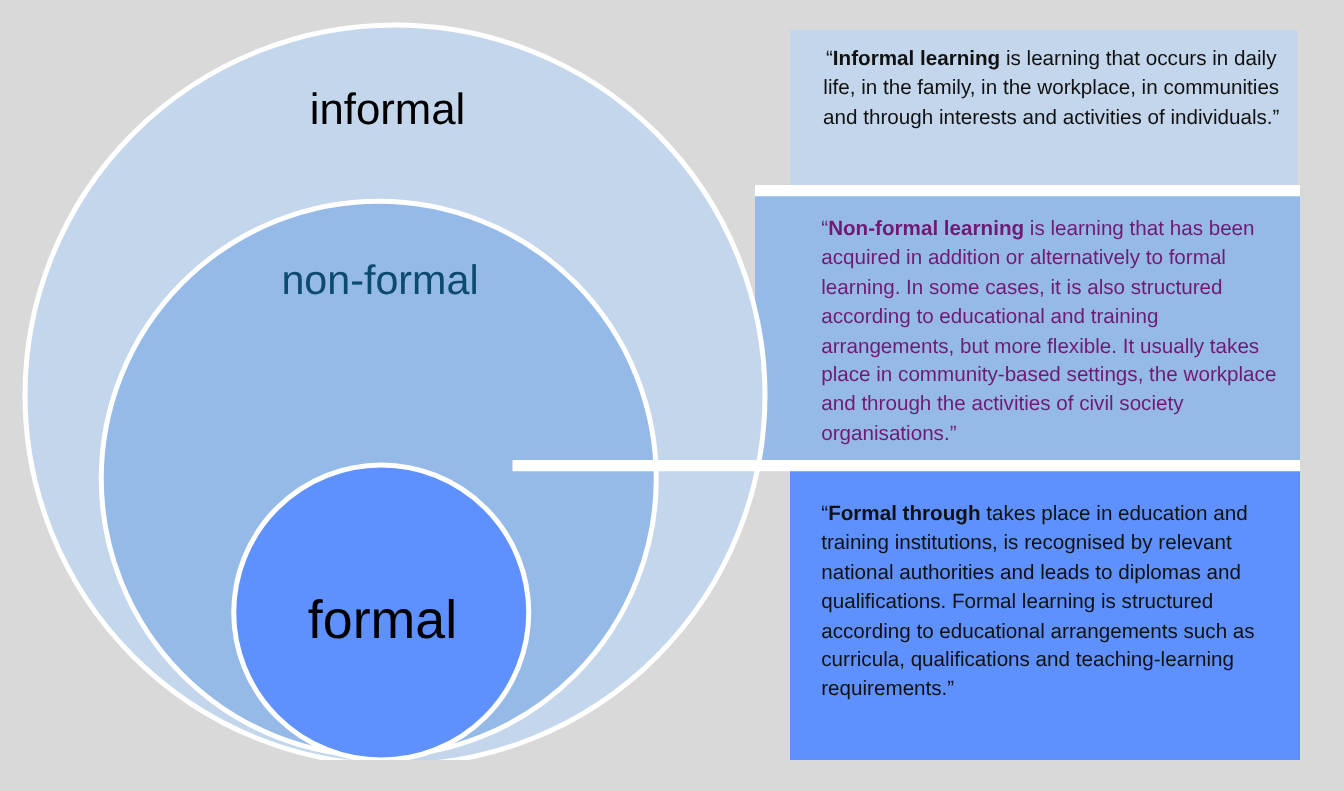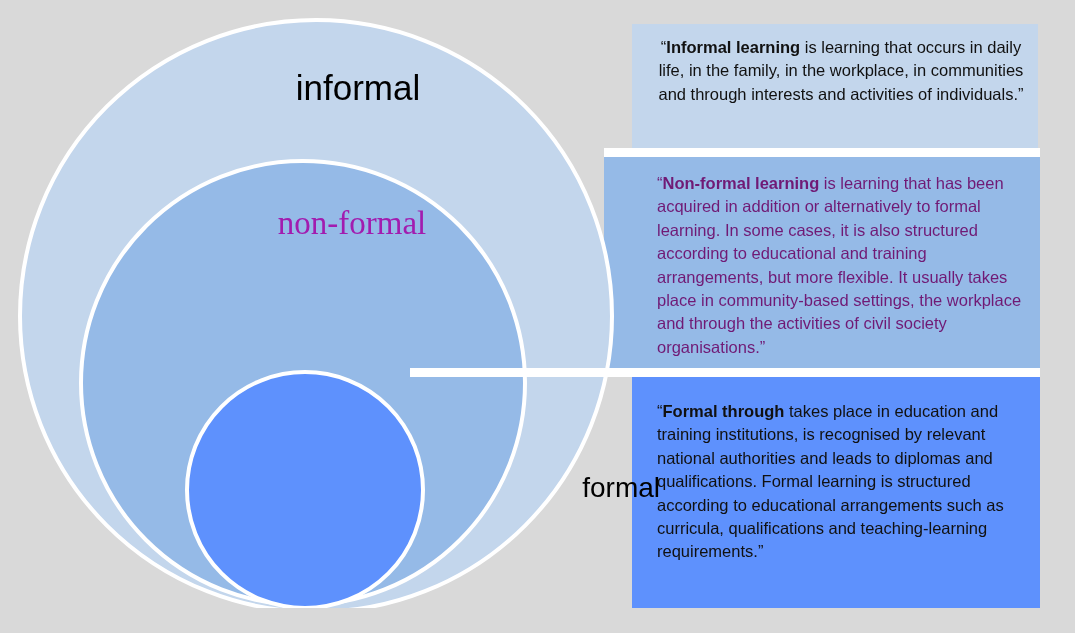"informal" .circle-label { padding-left: 48px -> none }
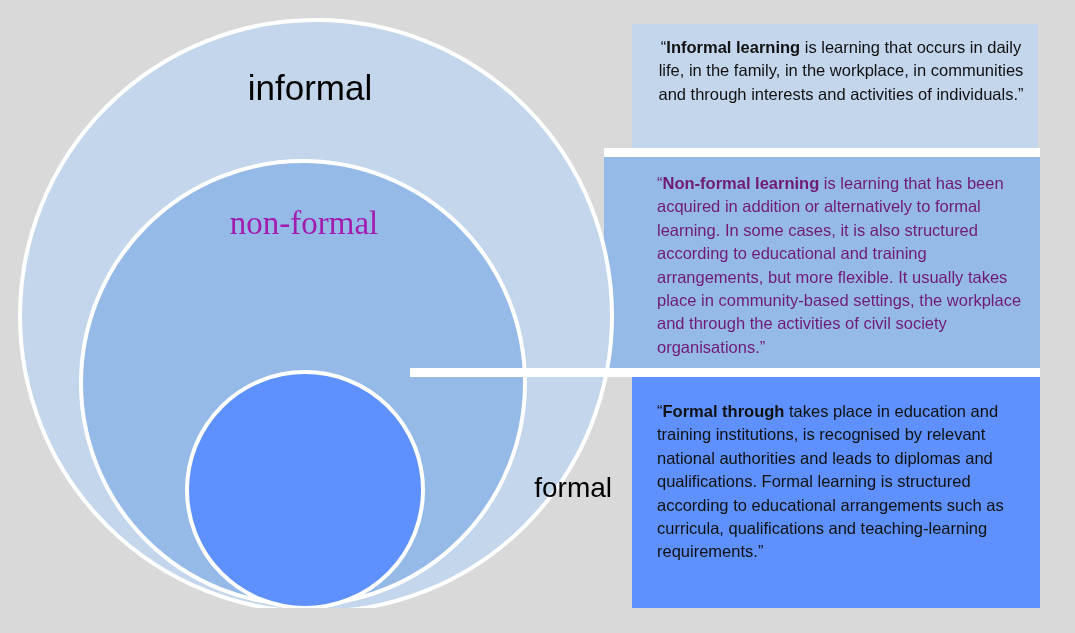"non-formal" div.circle-label { color: #a21caf -> #0c4a6e; font-family: Liberation Serif, serif -> none }
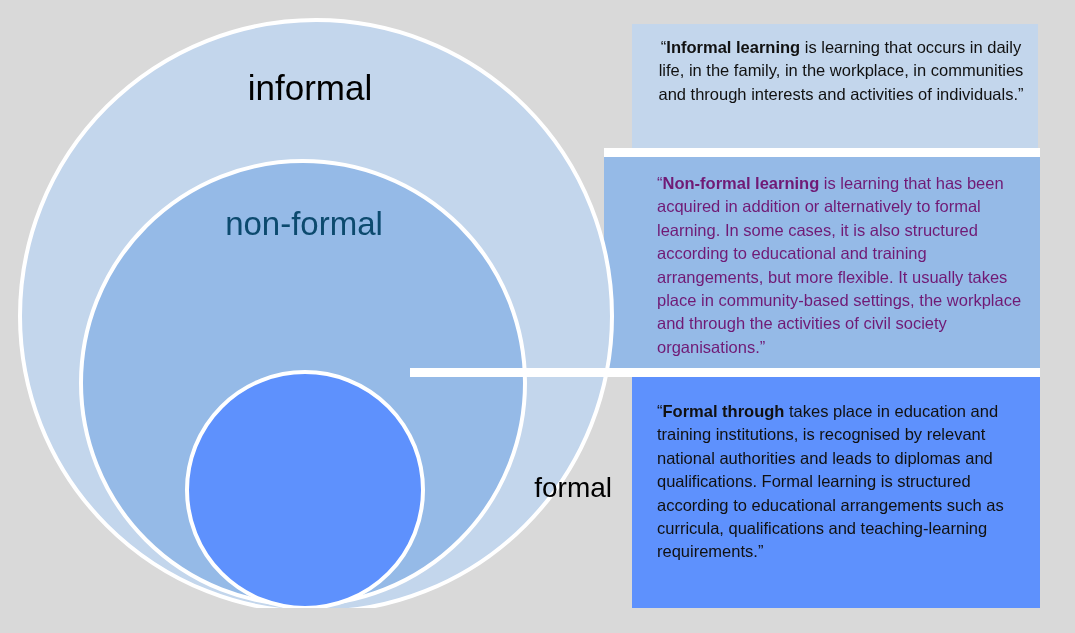"formal" #label-formal { font-size: 28px -> 43px; text-align: right -> none }
